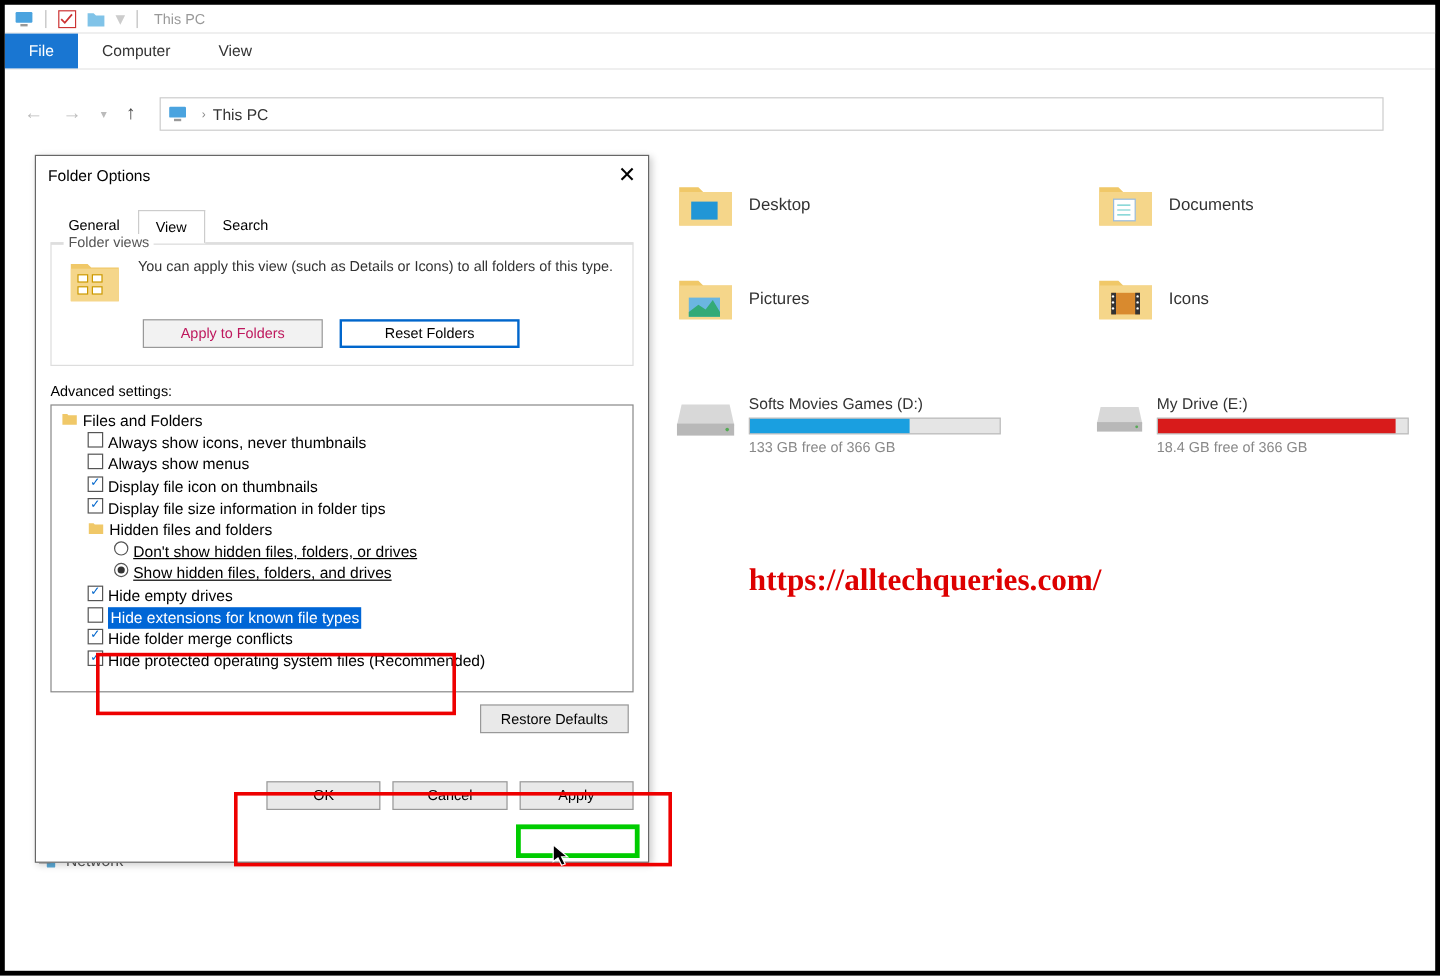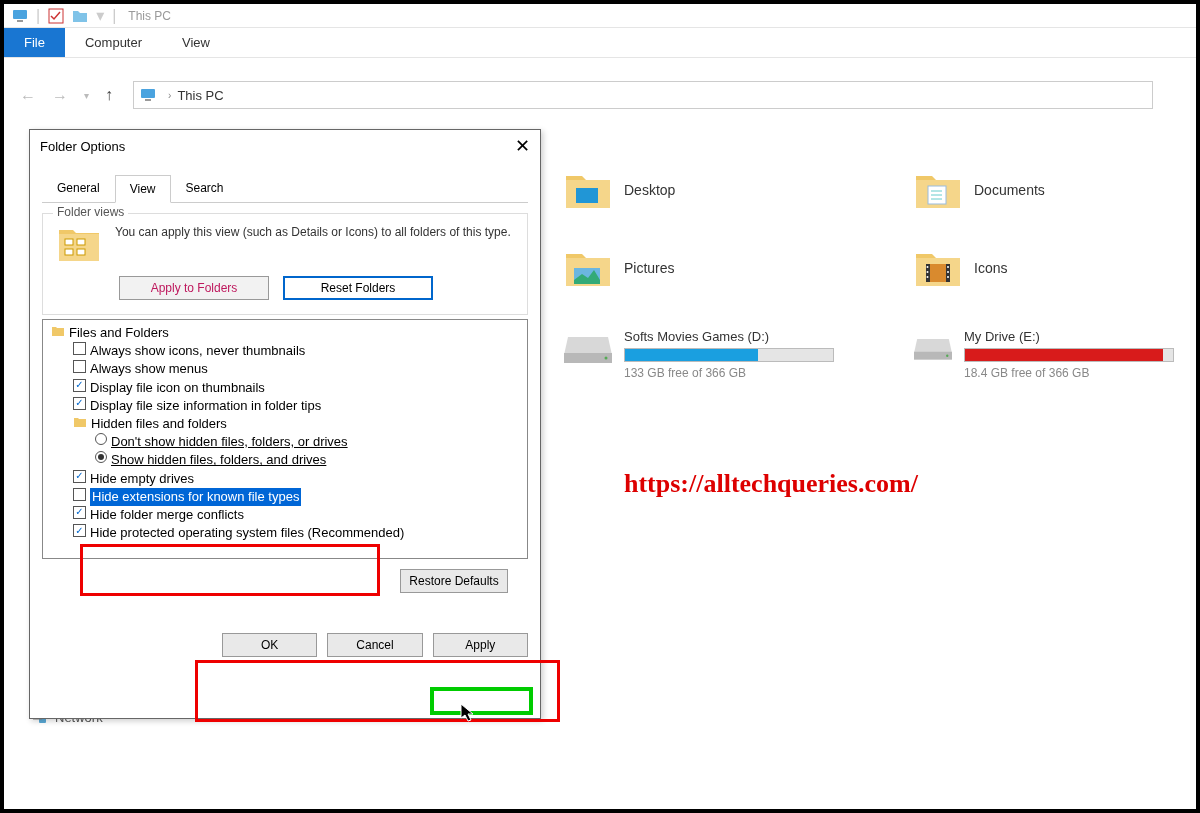"Desktop" .folders { top: 52px -> 32px }
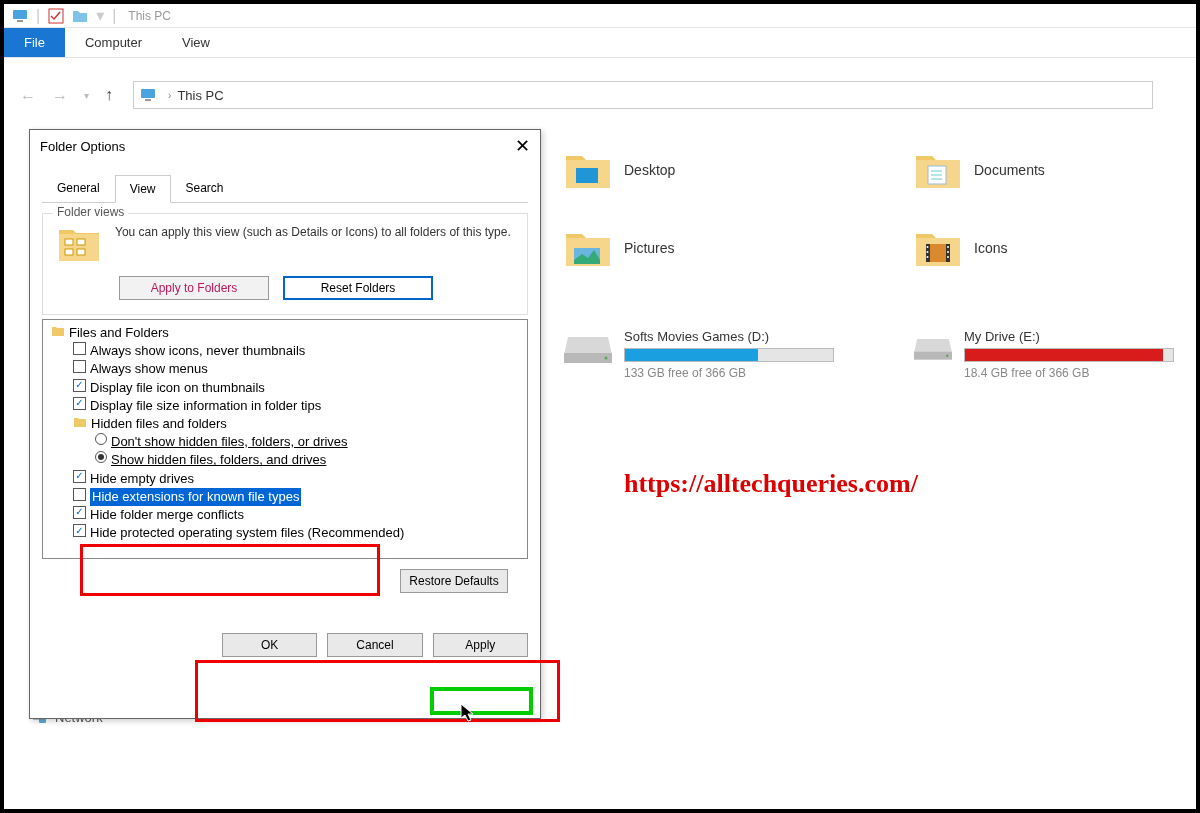"Folder views" .fieldset { margin-top: 10px -> none }
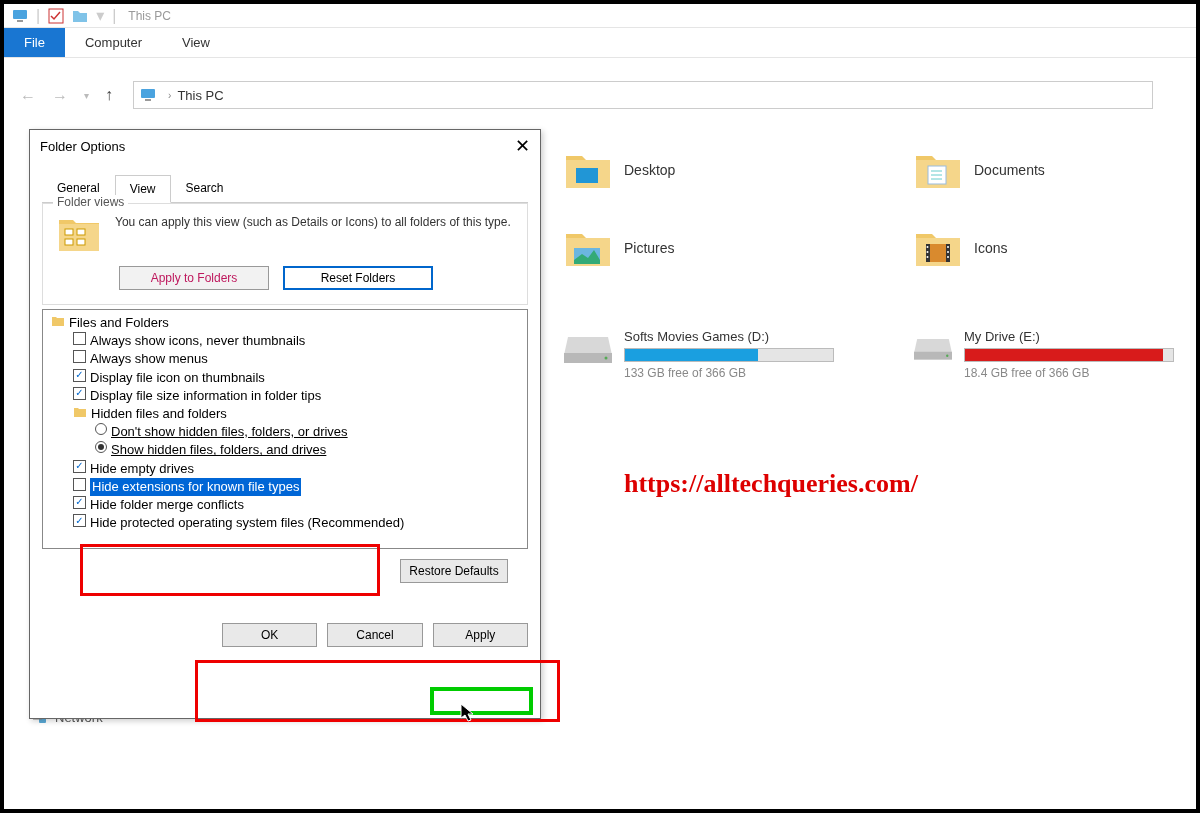"Advanced settings:" div.adv-label { html: none -> <div>Advanced settings:</div> }
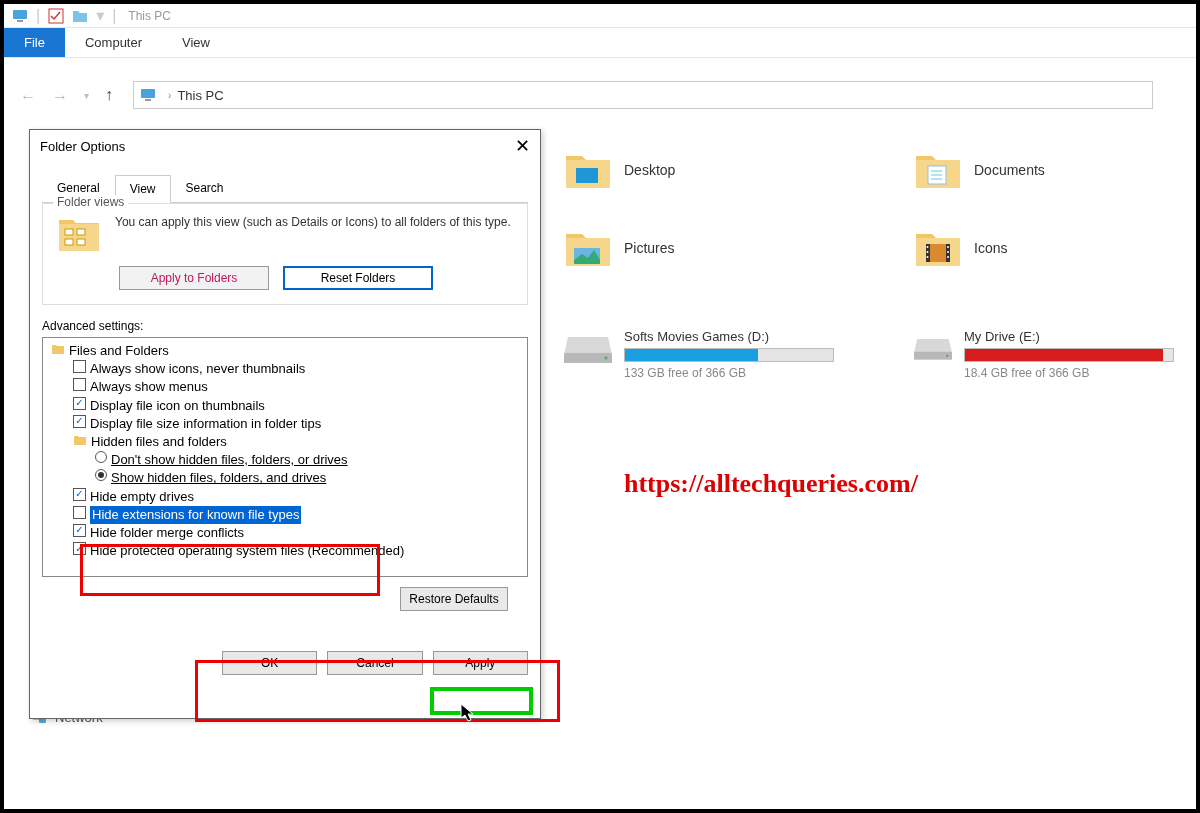"Restore Defaults" .restore-btn { width: 108px -> 124px }
